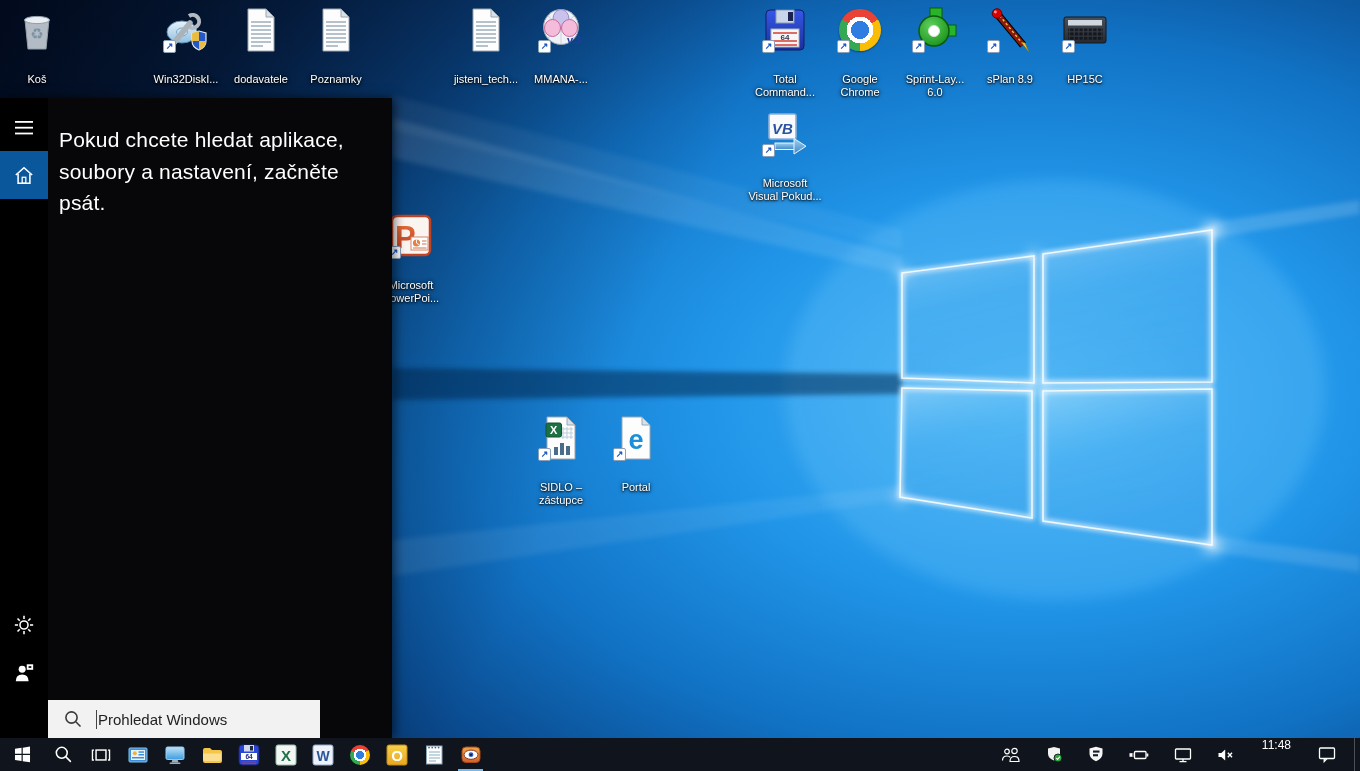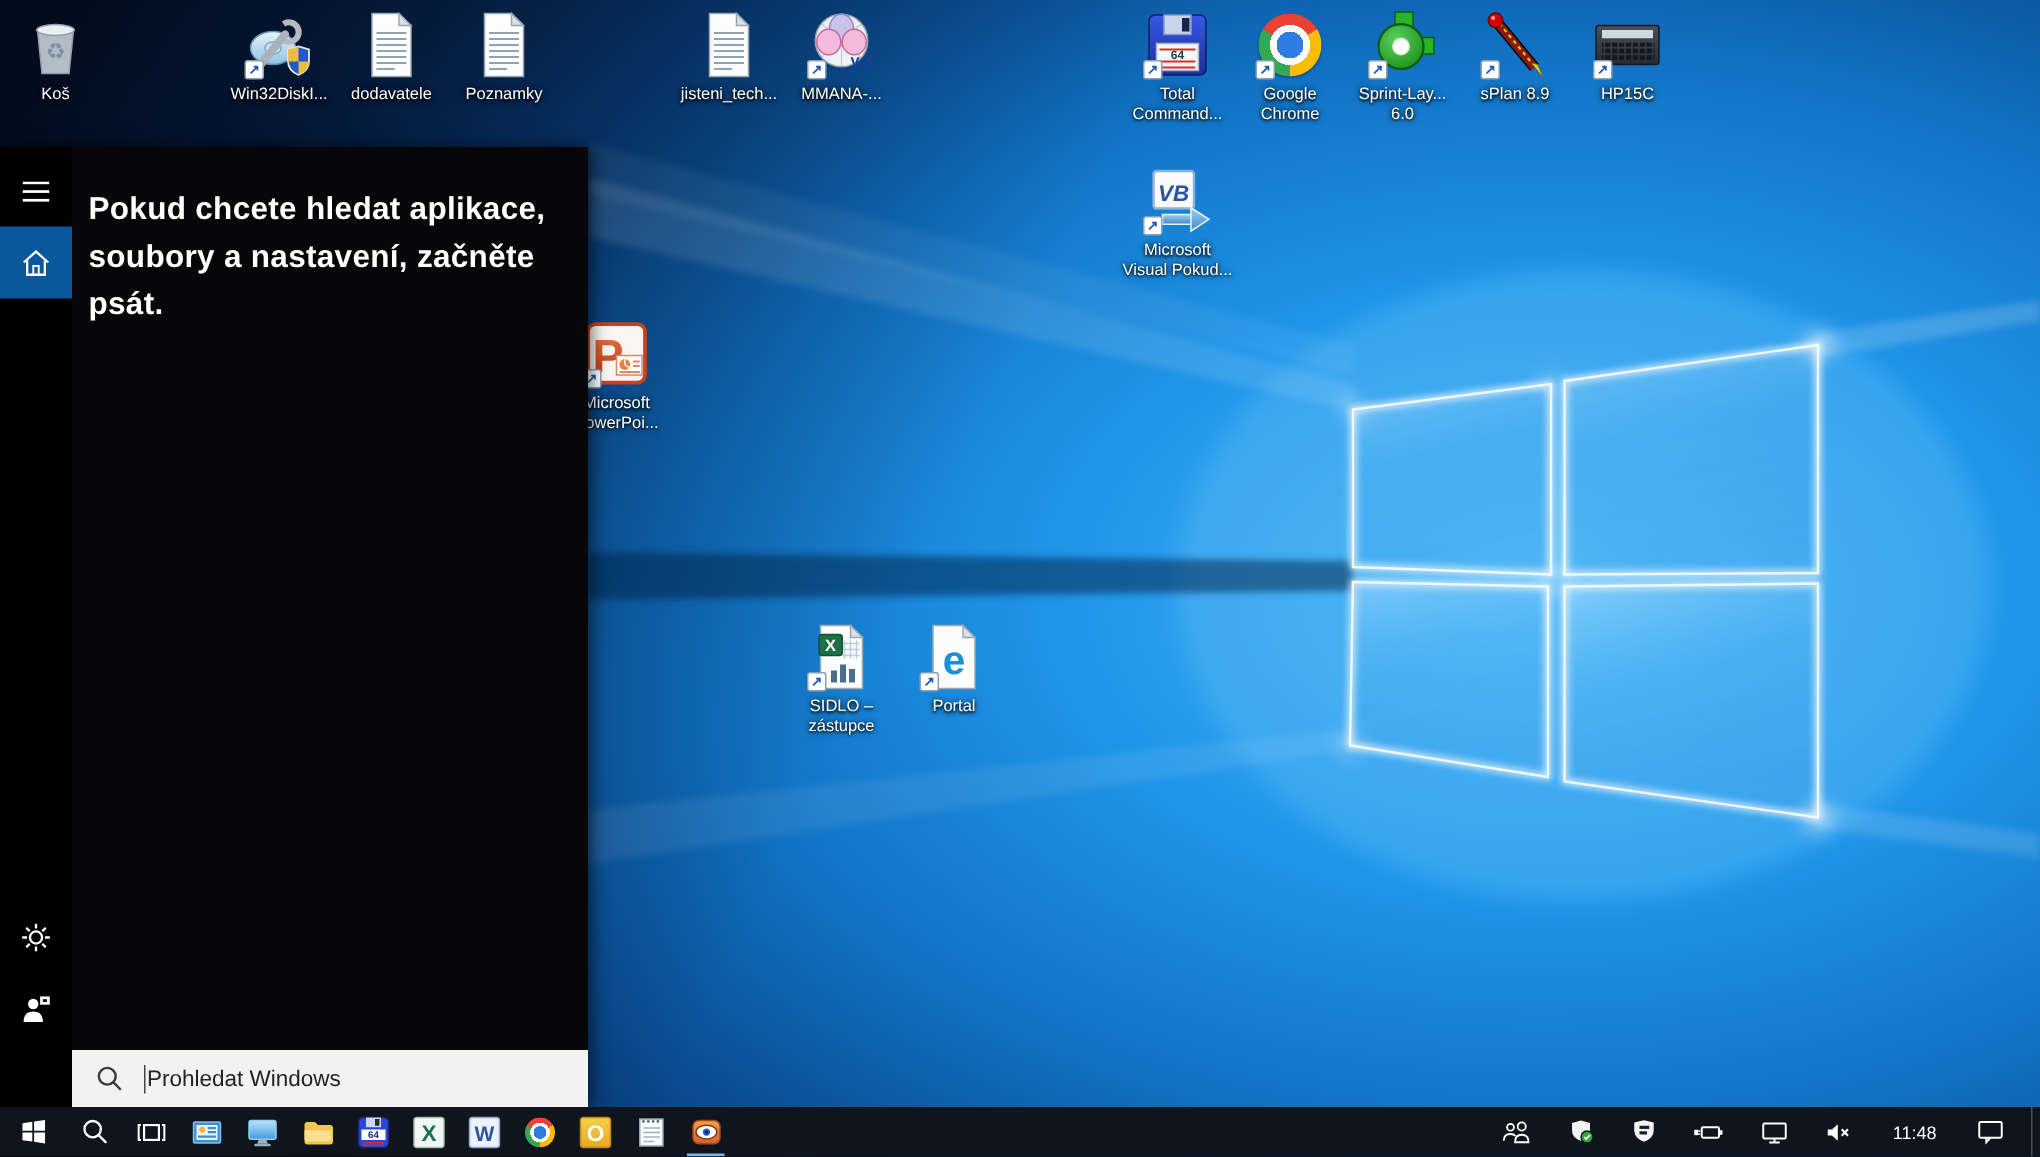"Koš" .dicon .lbl { margin-top: 3px -> 19px }
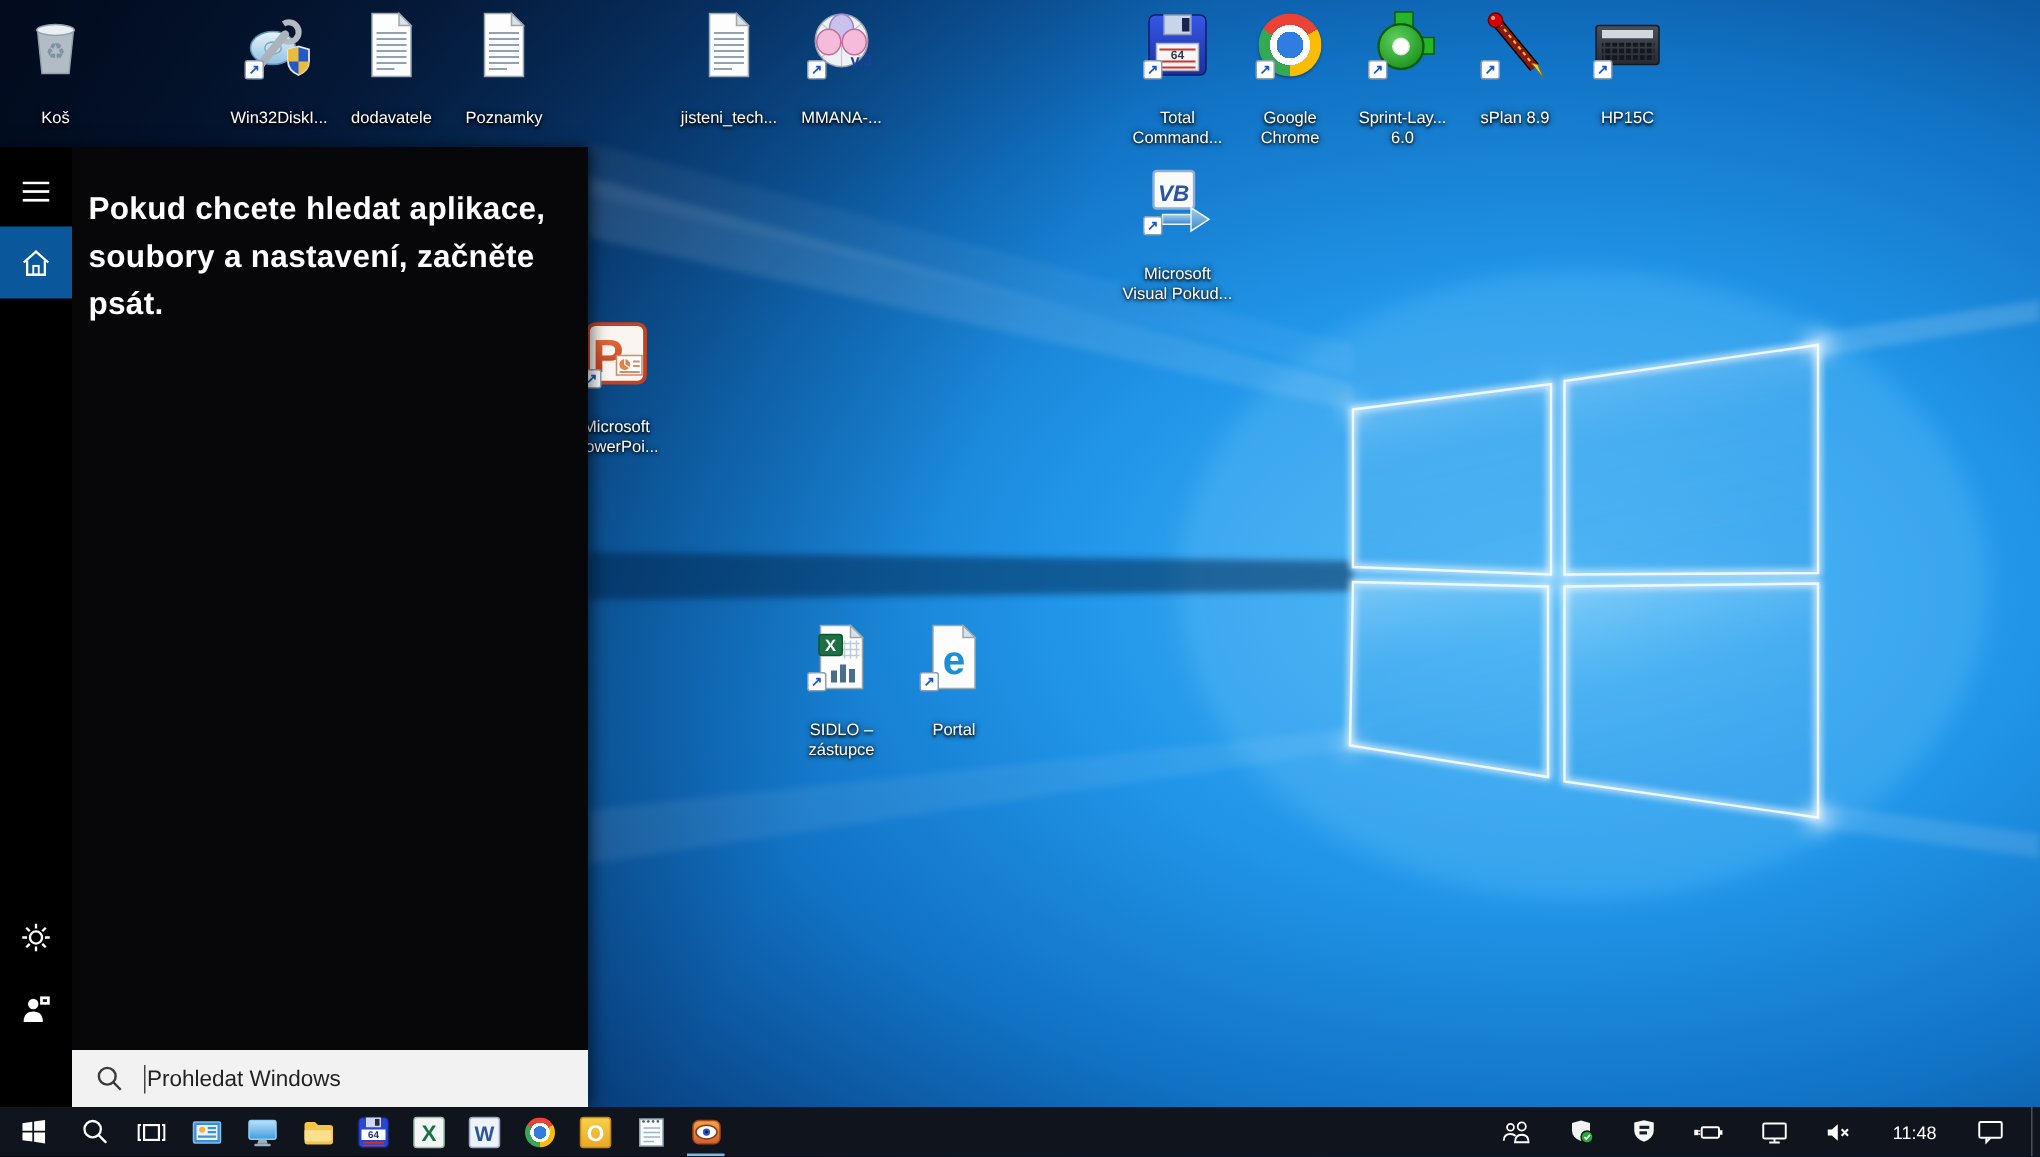"Pokud chcete hledat aplikace, soubory" .hint { font-weight: 700 -> 400 }
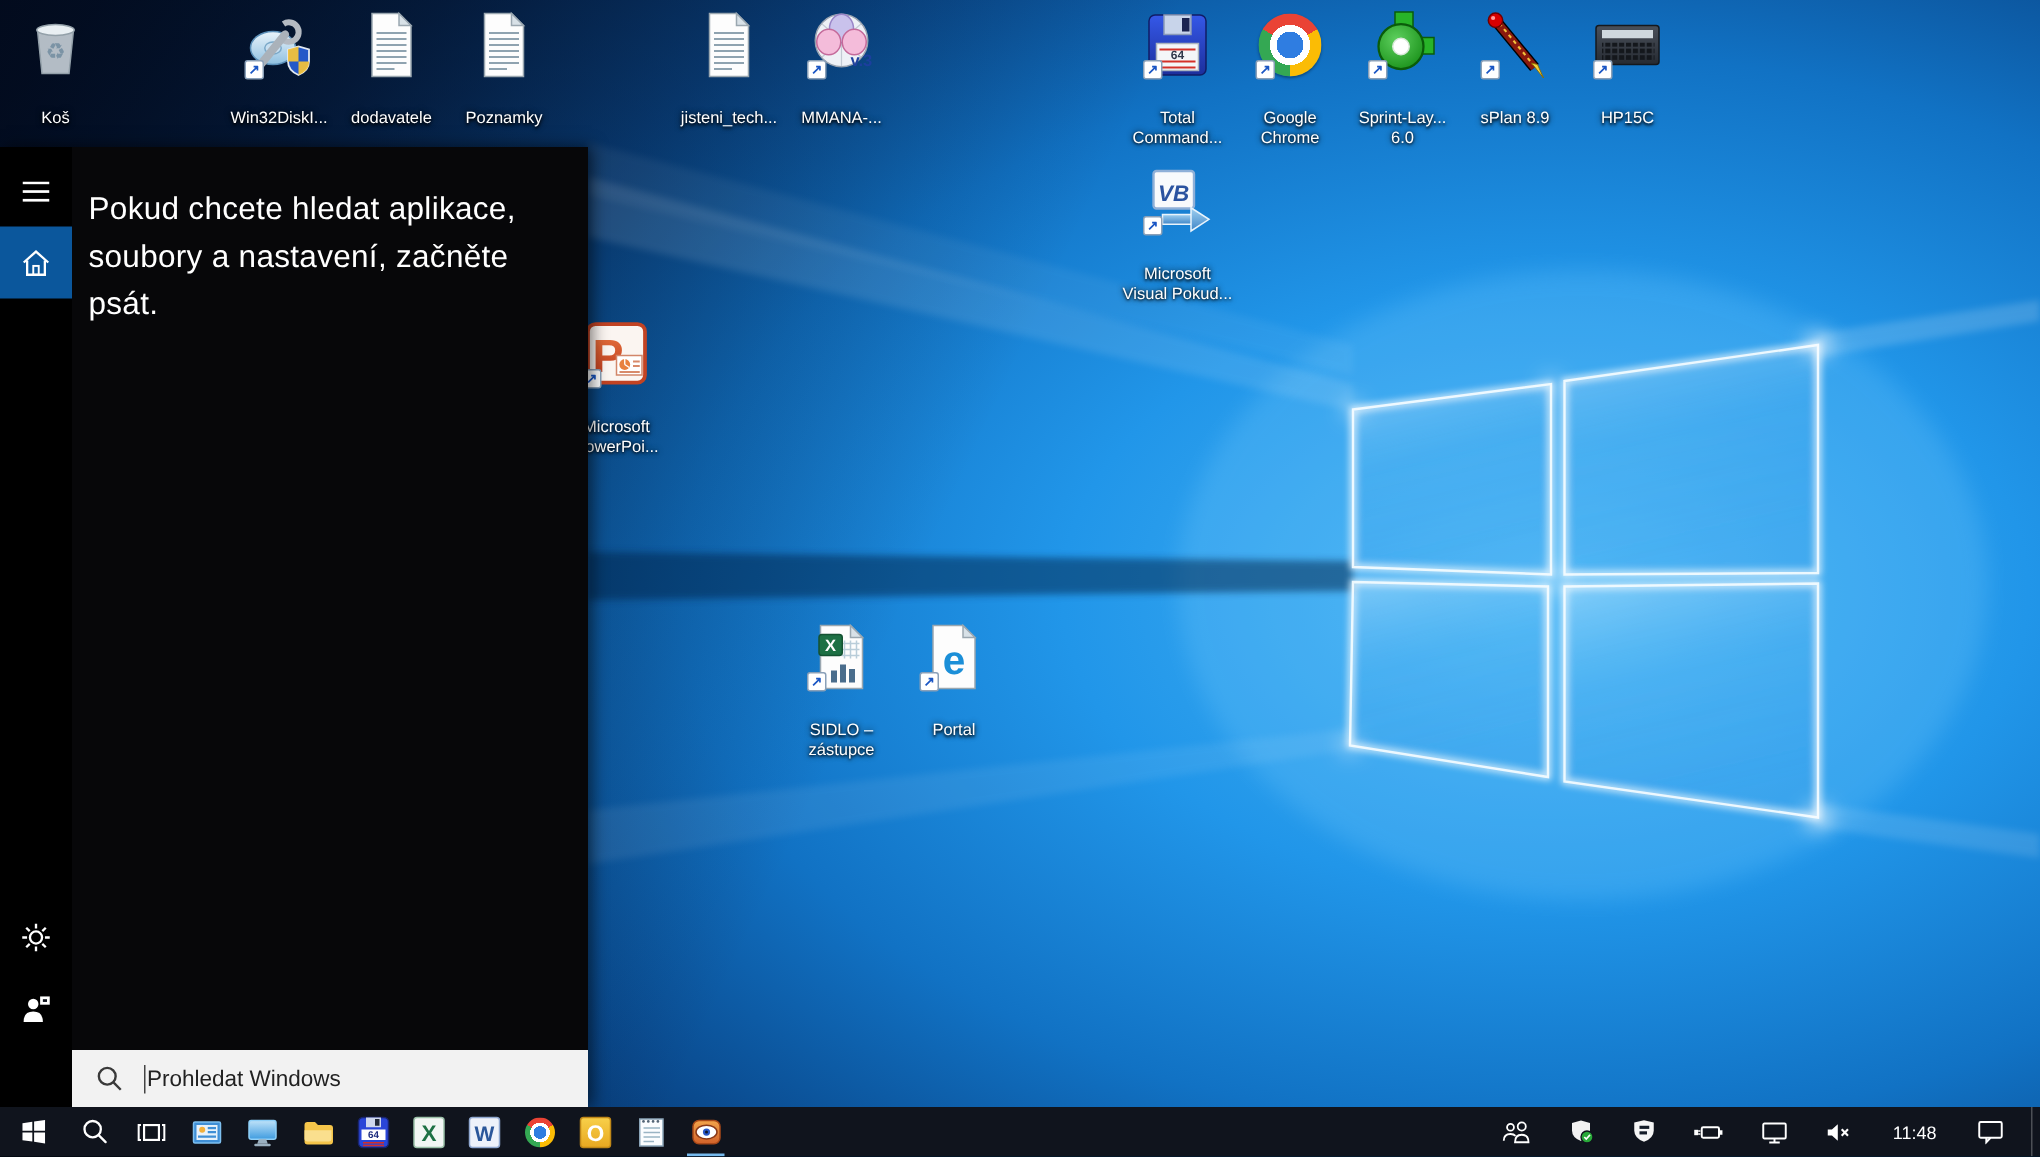"Prohledat Windows" .search-box { width: 344px -> 272px }
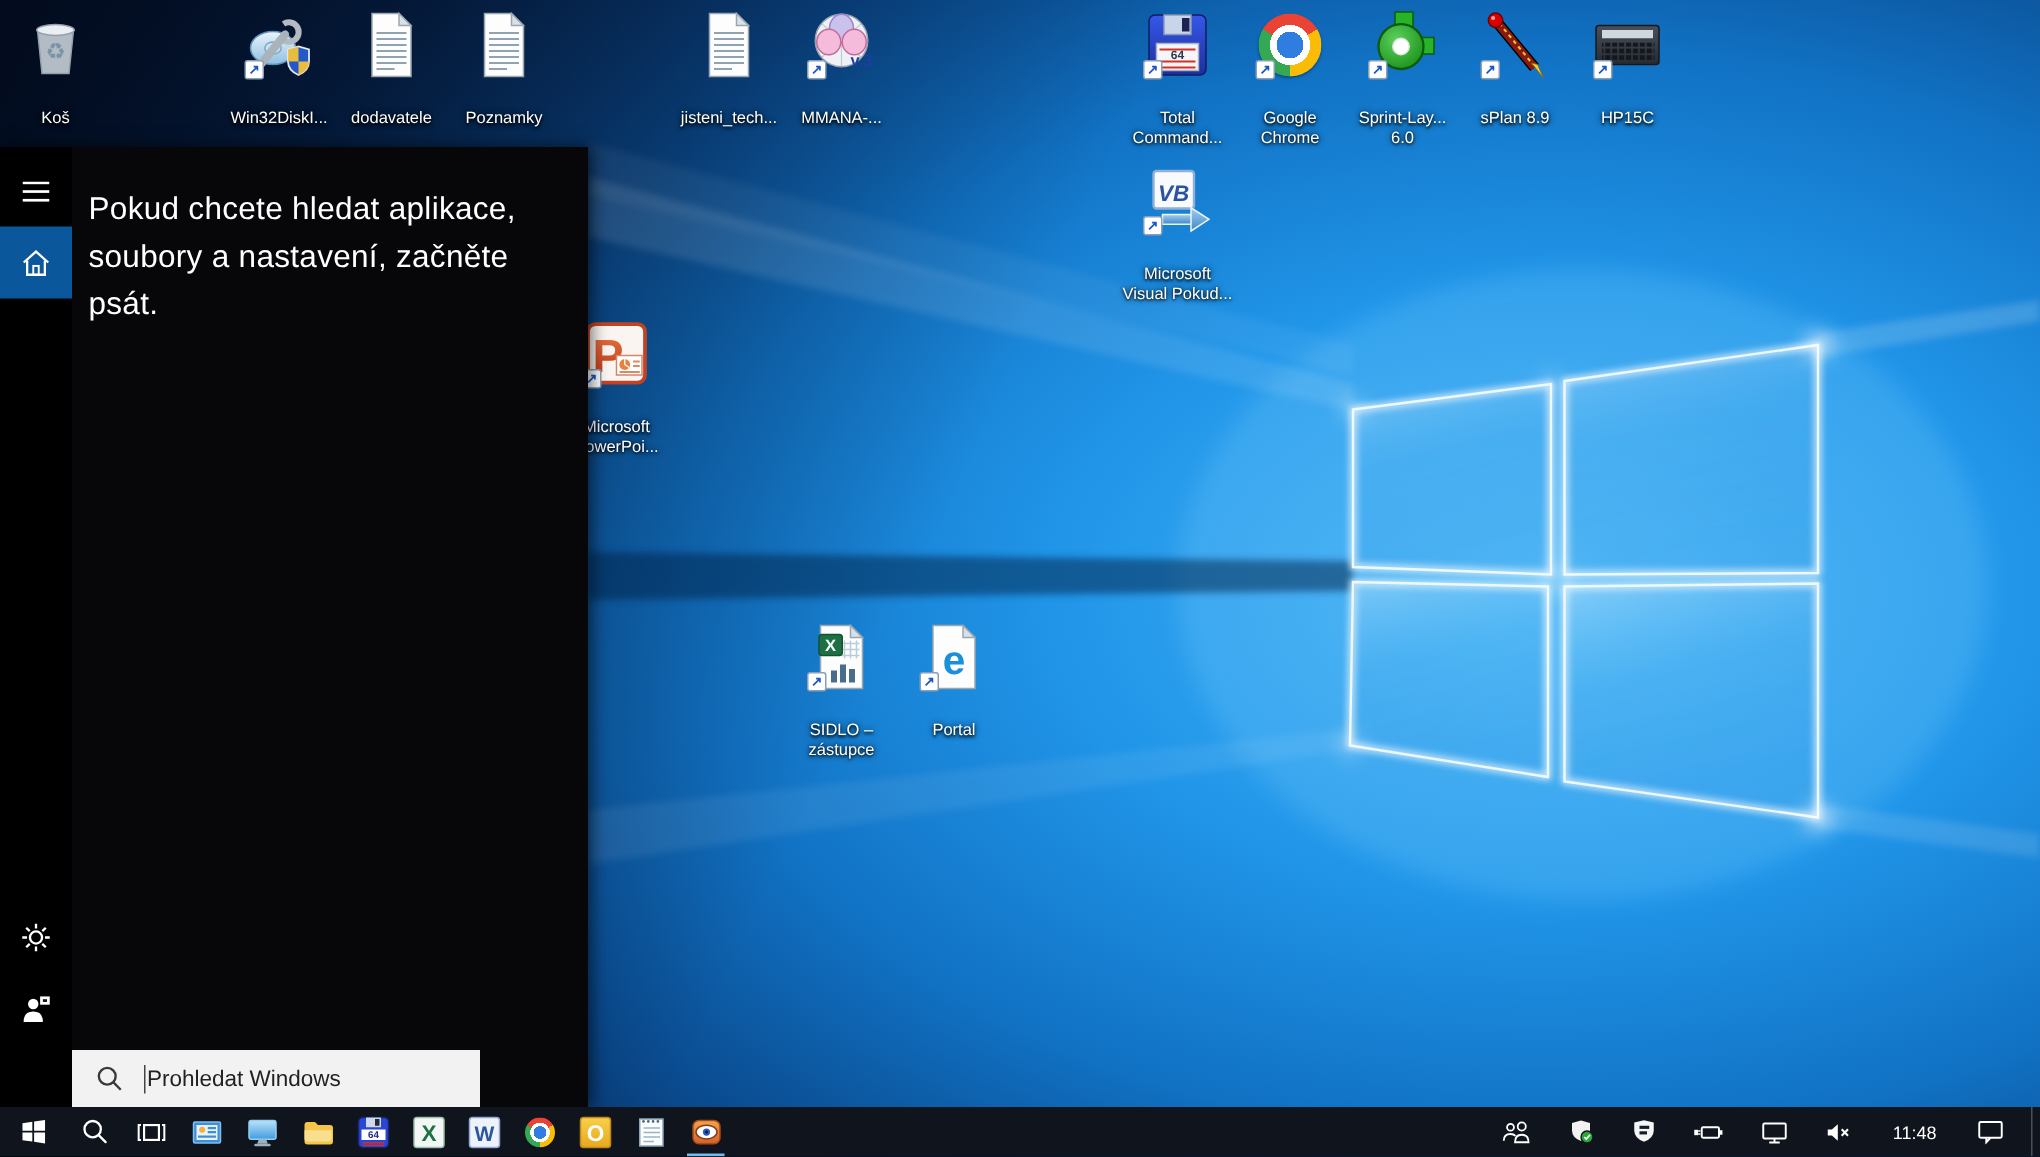"11:48" .tray { align-items: center -> flex-start }
